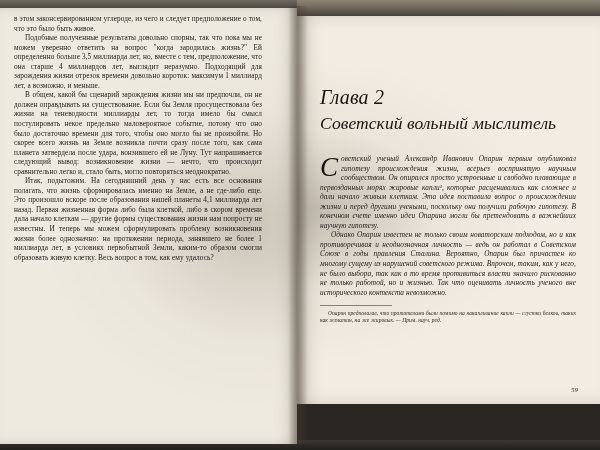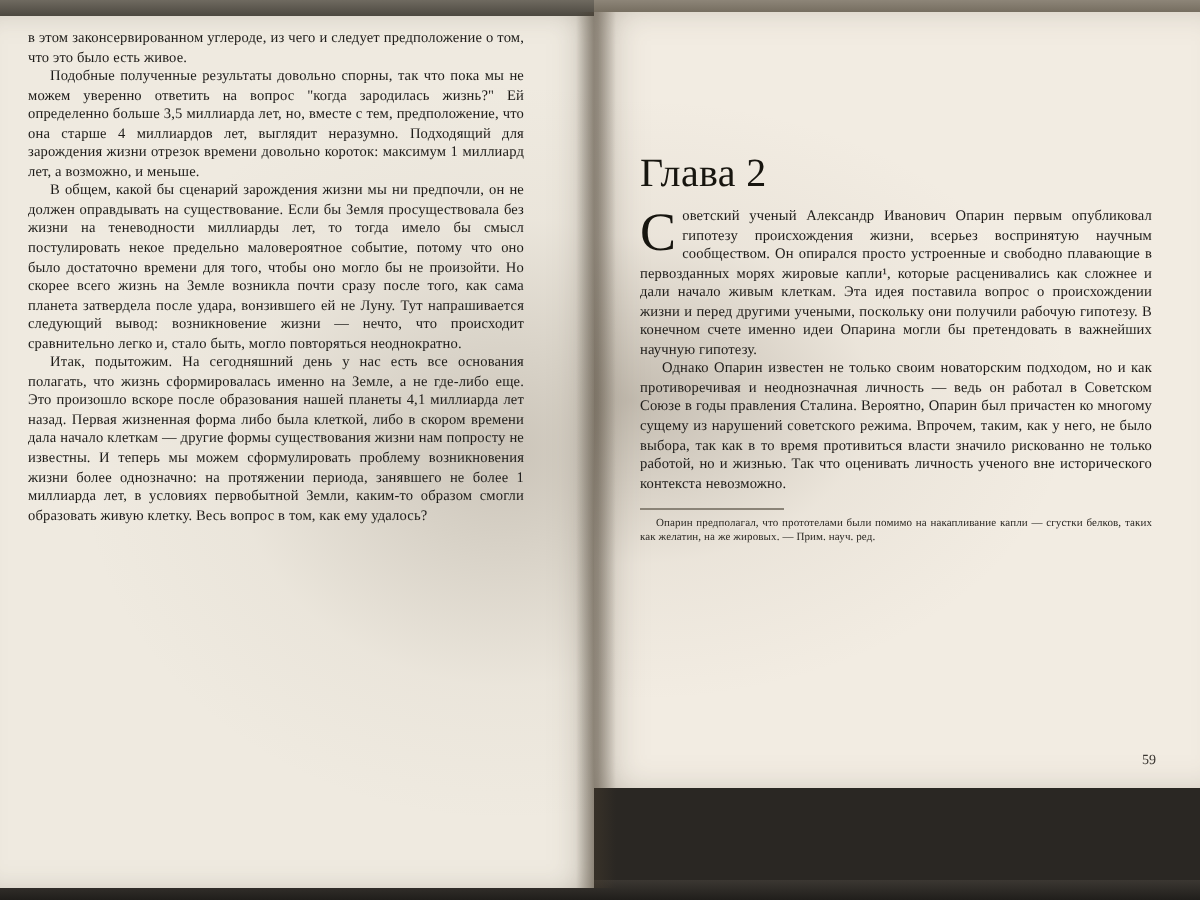"в этом законсервированном углероде, из" p.noindent { text: есть -> быть }
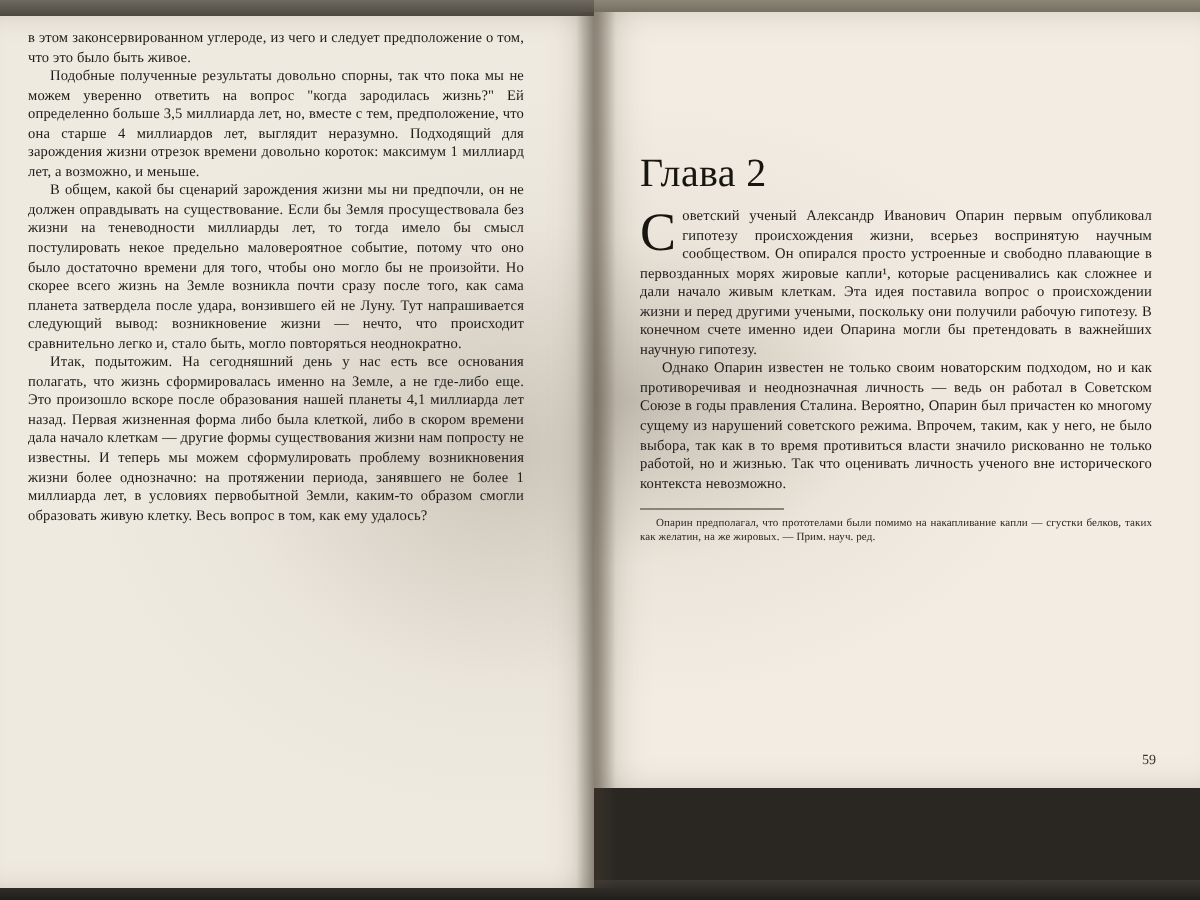"Глава 2" .page-right { font-style: none -> italic; top: 6px -> 16px }
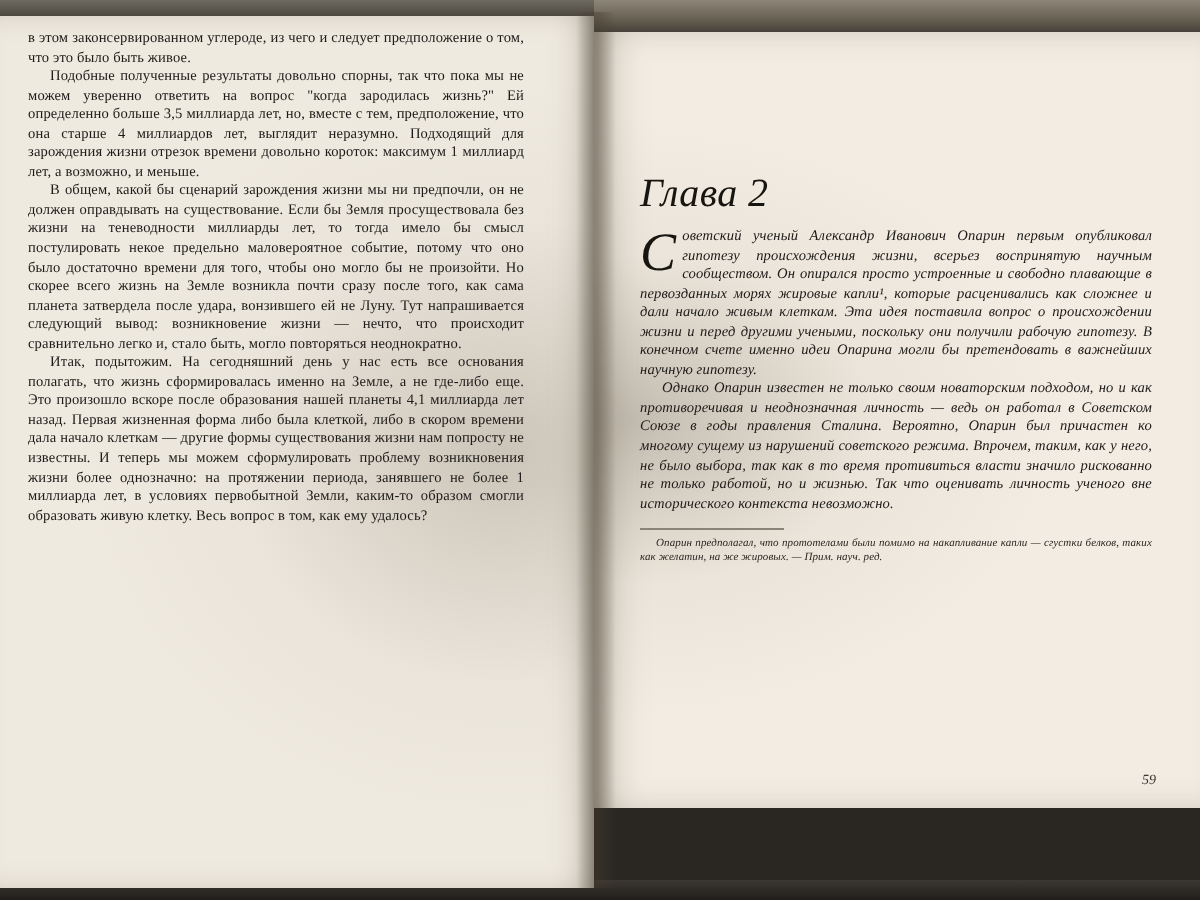"Советский вольный мыслитель" div.chap-title { html: none -> <div>Советский вольный мыслитель</div> }
